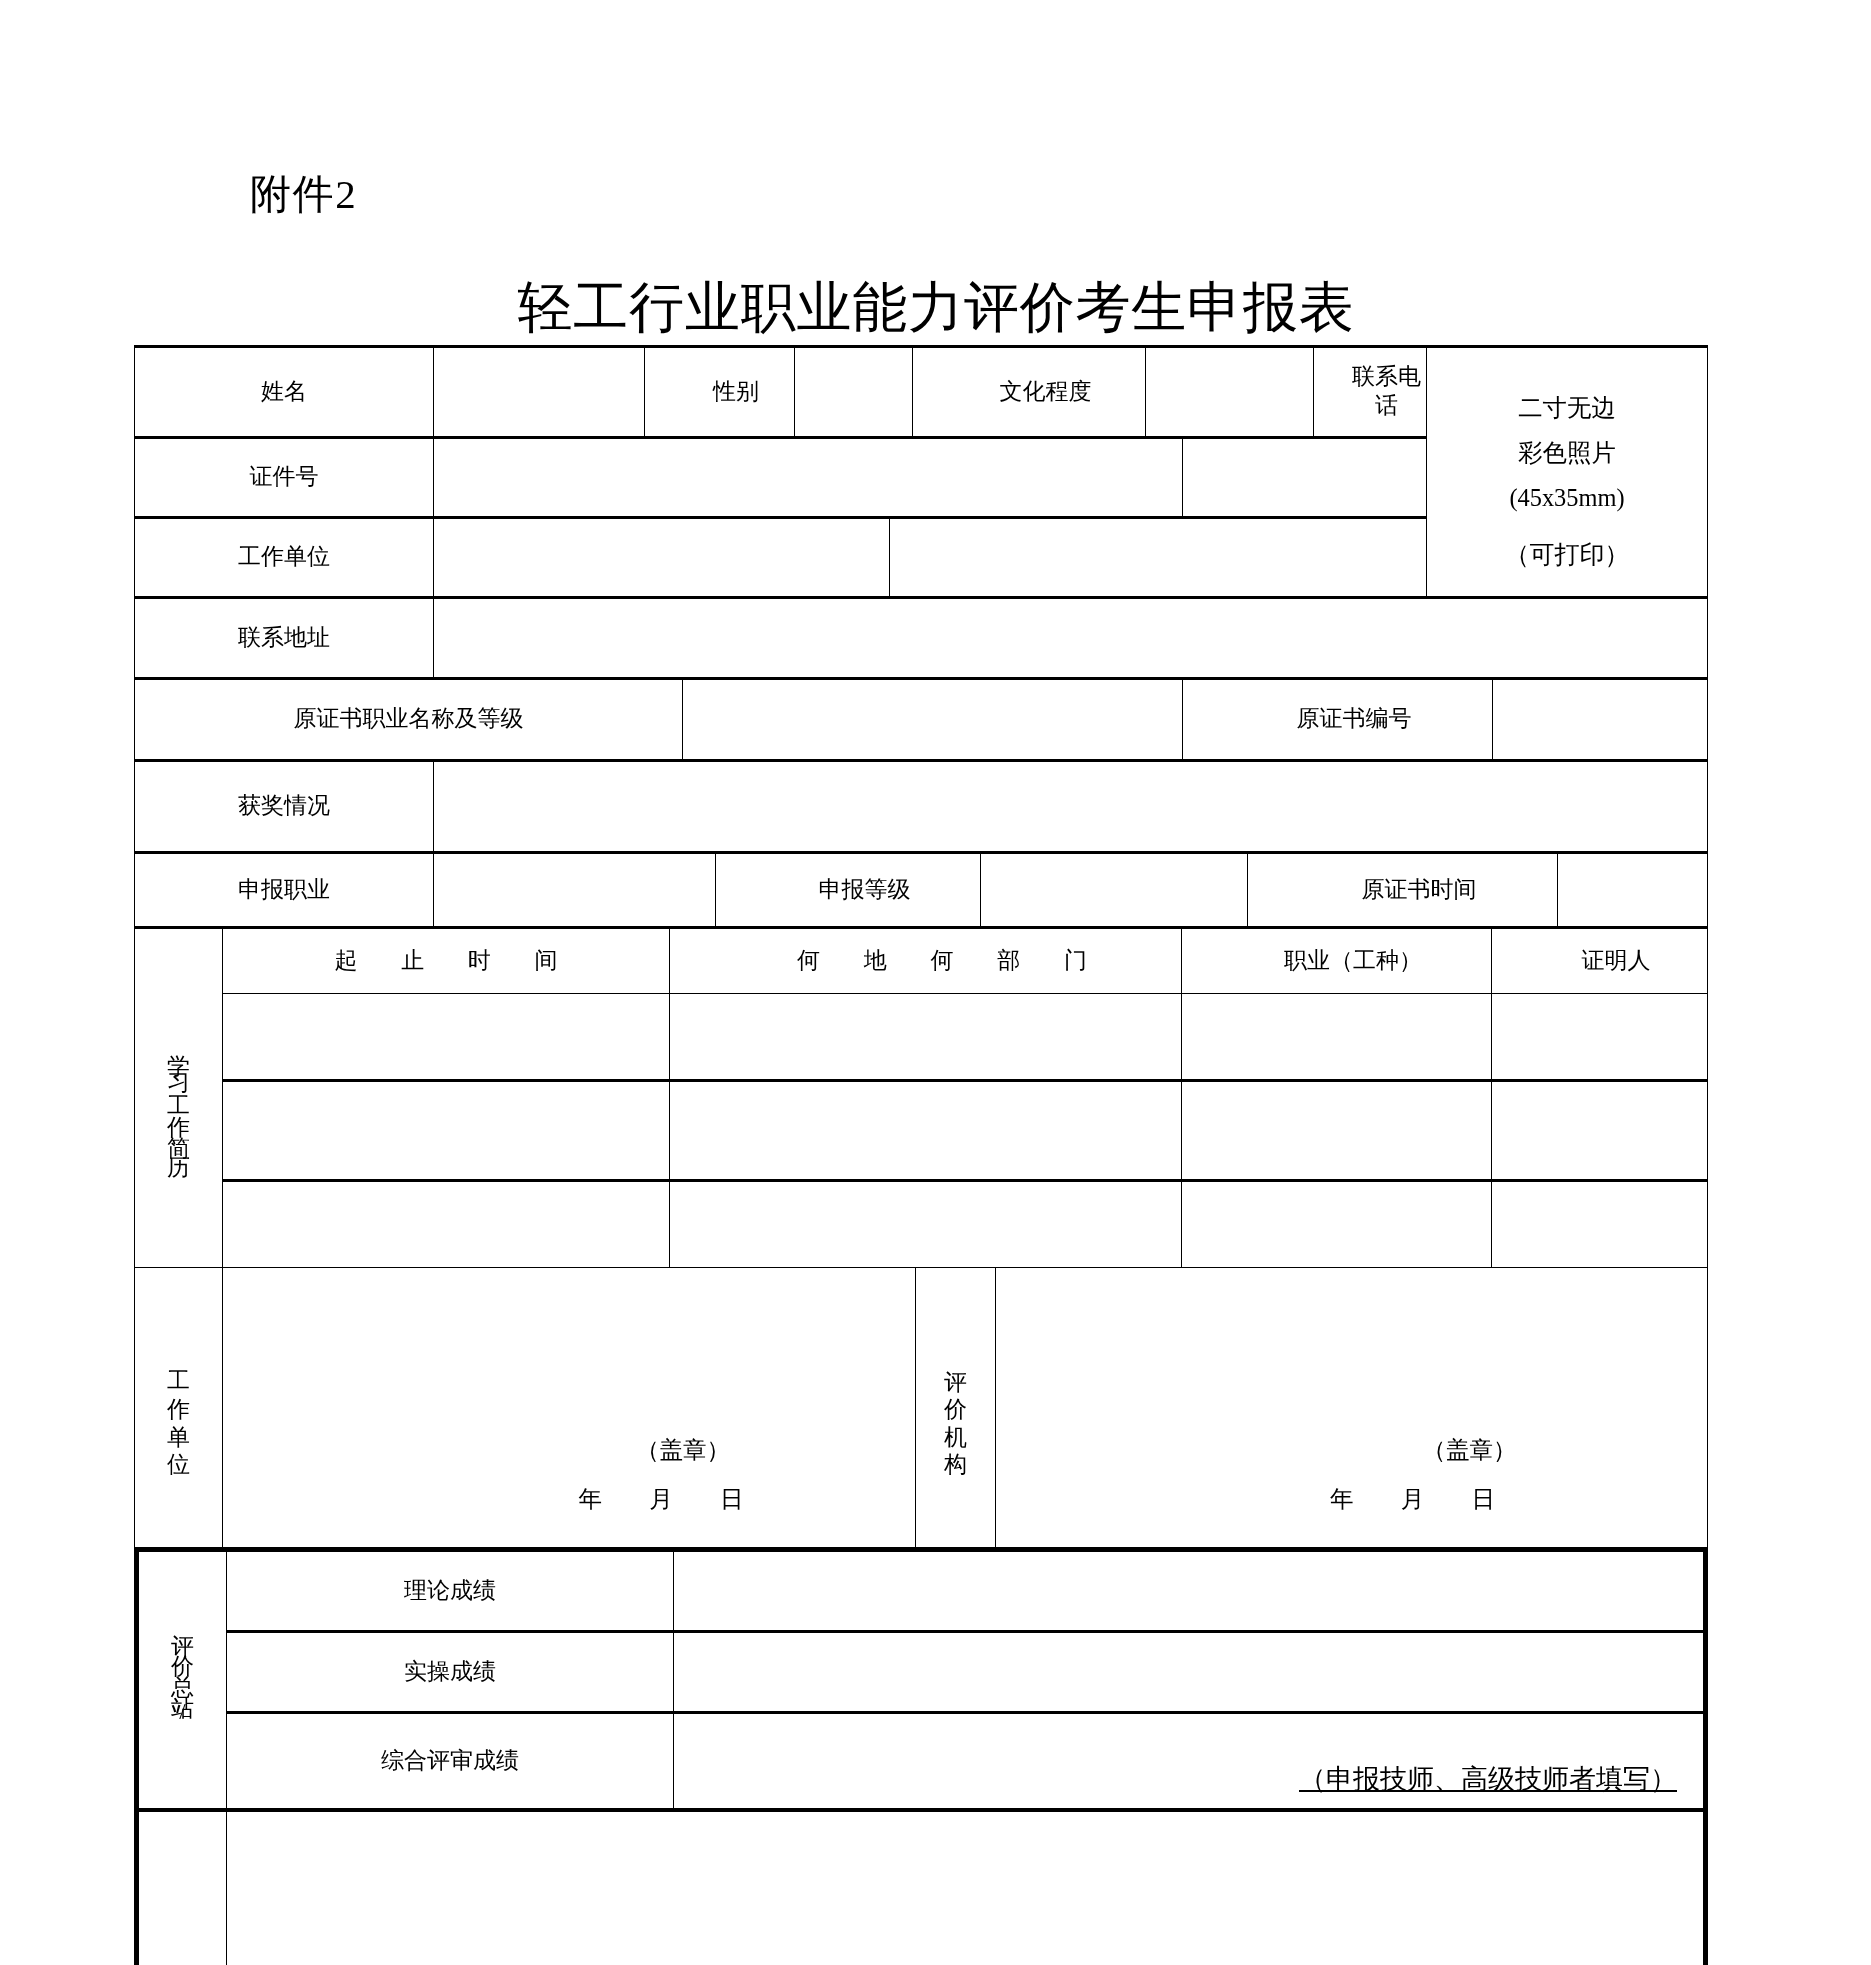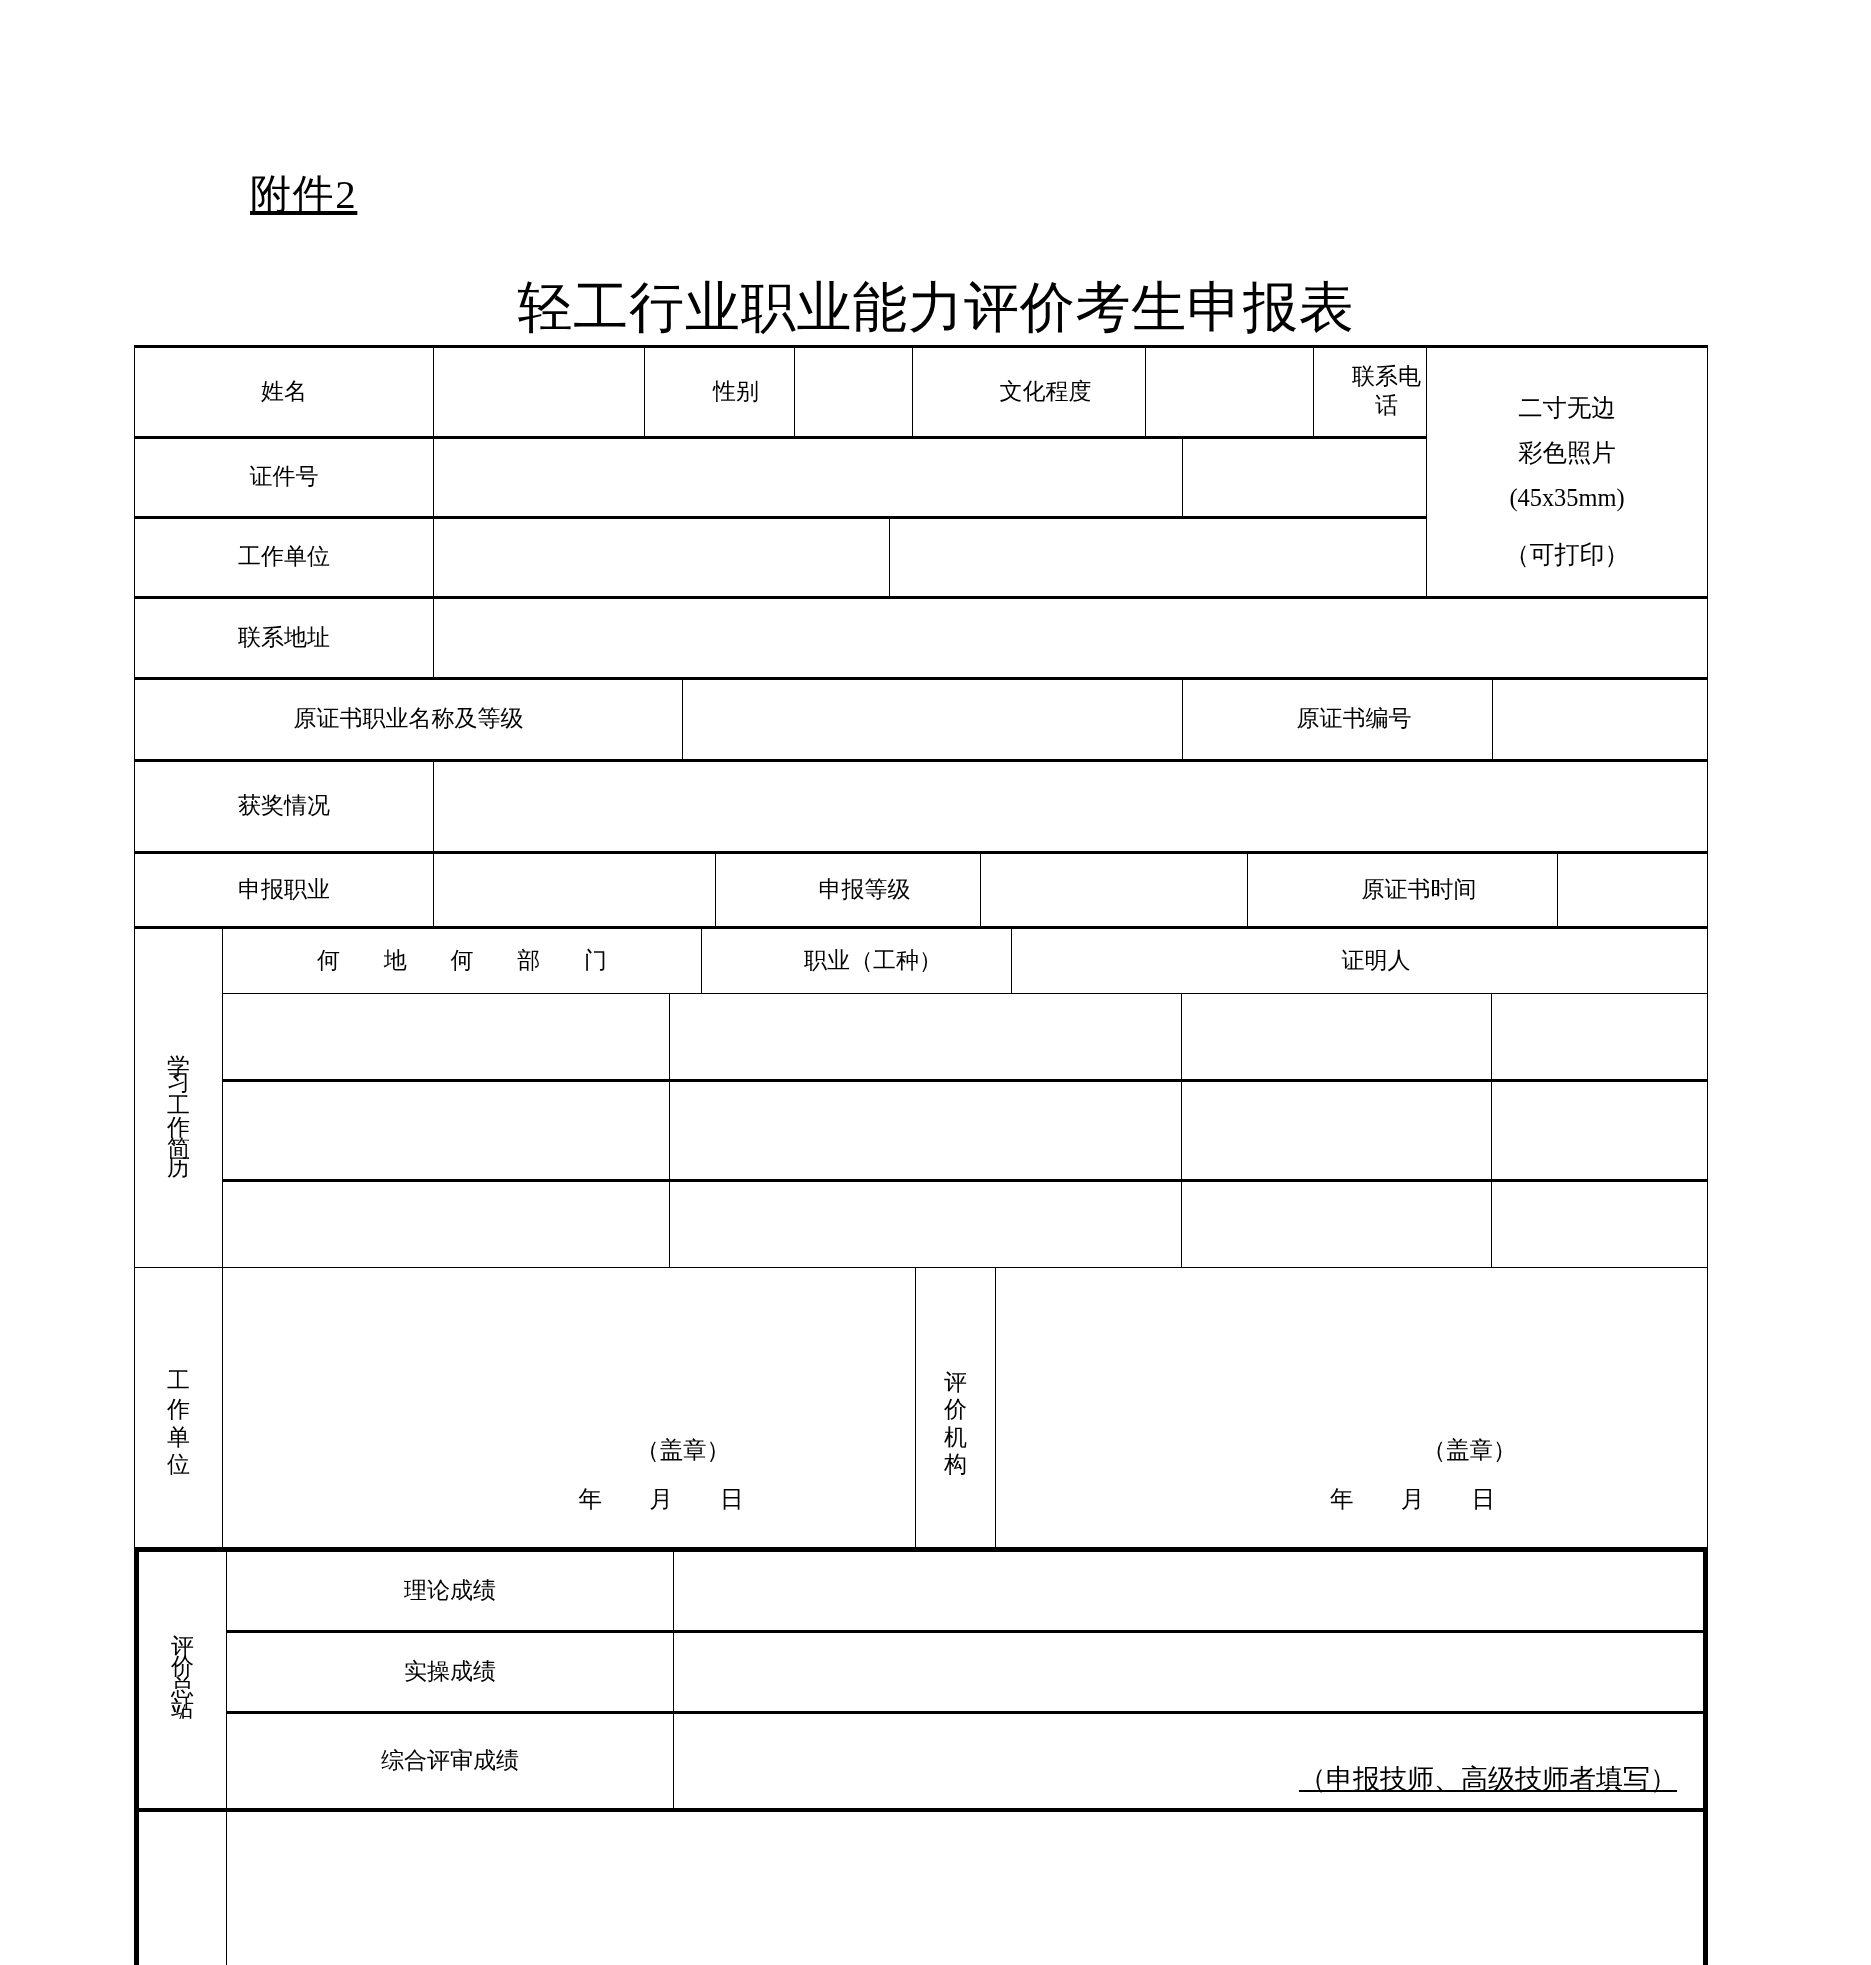"附件2" .attach { text-decoration: underline -> none }
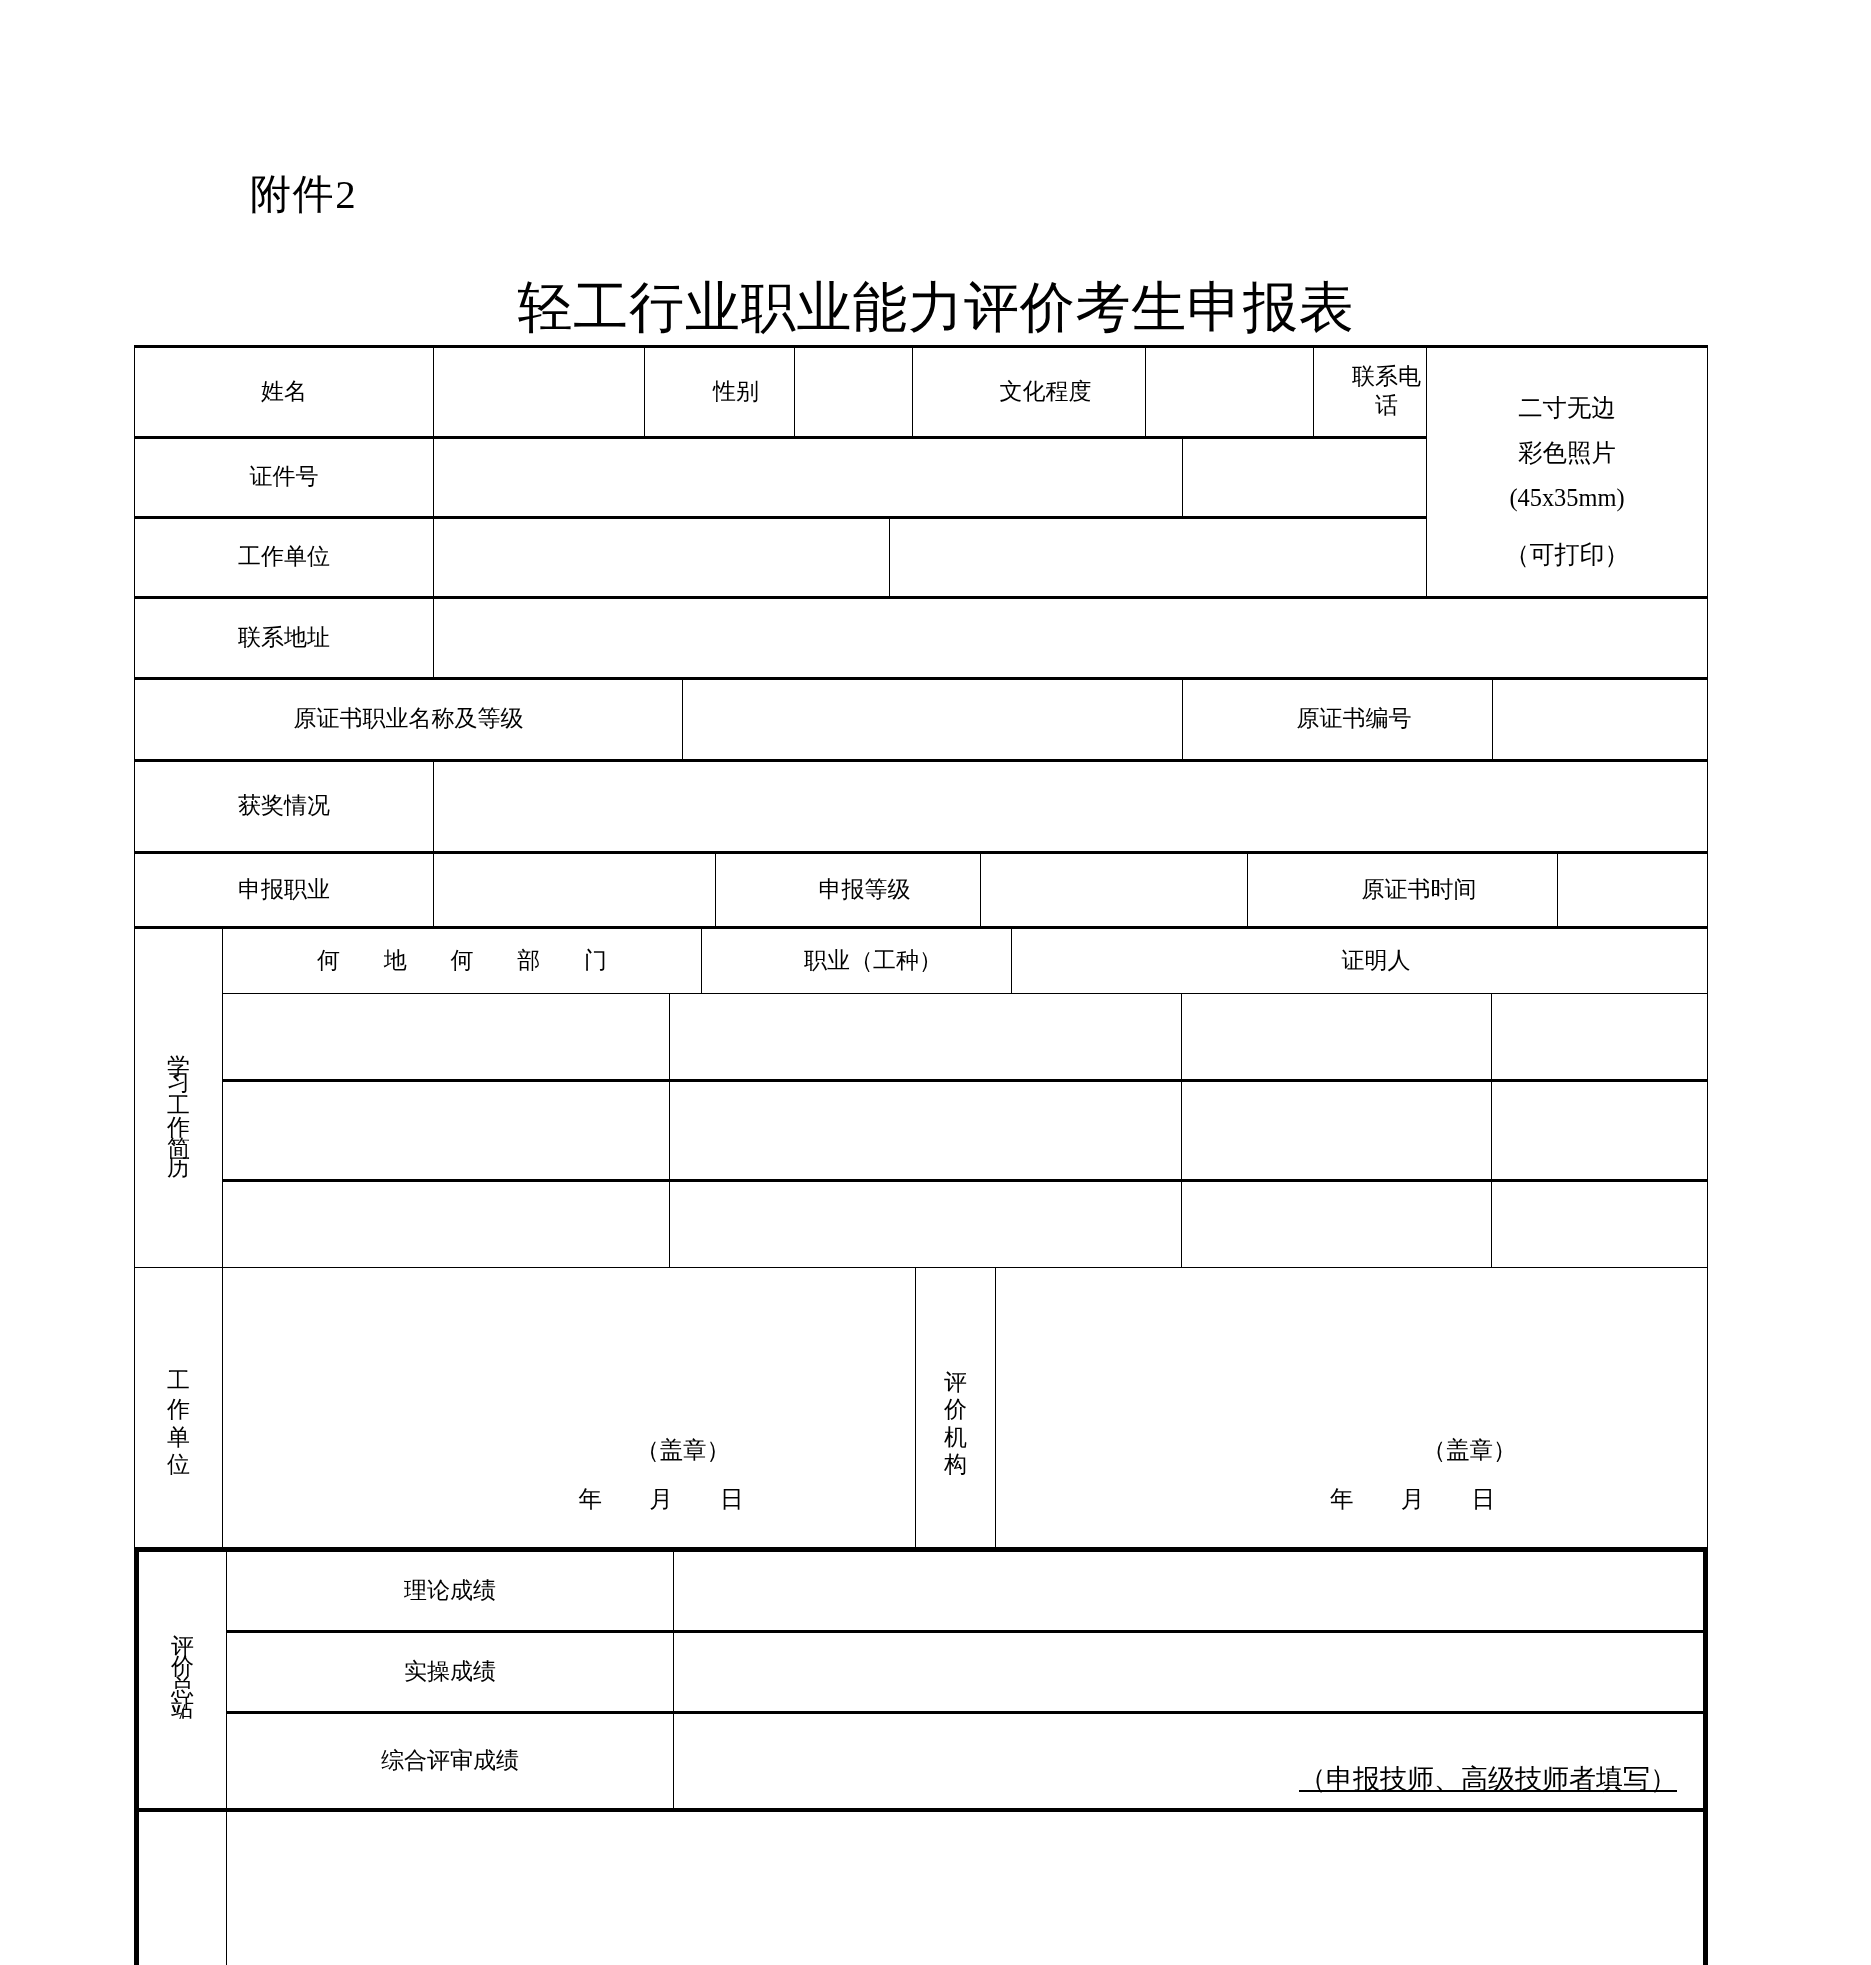"起止时间" div.c { html: none -> <div>起止时间</div> }
